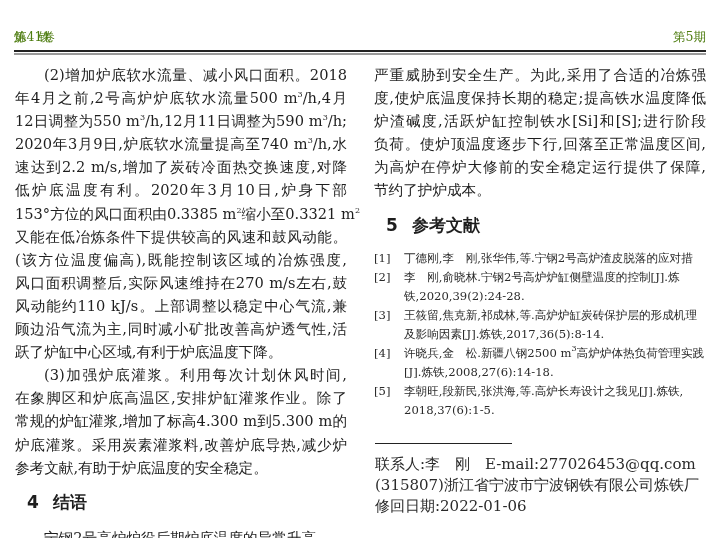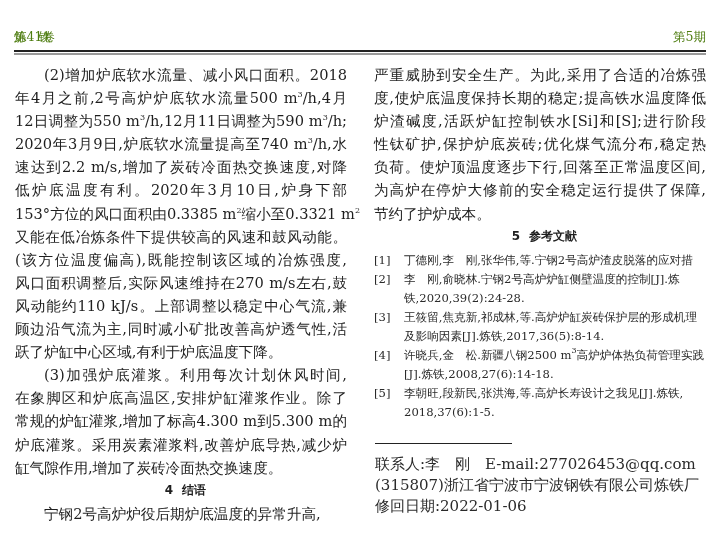"性钛矿护,保护炉底炭砖;优化煤气流分布,稳定热" span.ln { html: <span>性钛矿护,保护炉底炭砖;优化煤气流分布,稳定热</span> -> none }
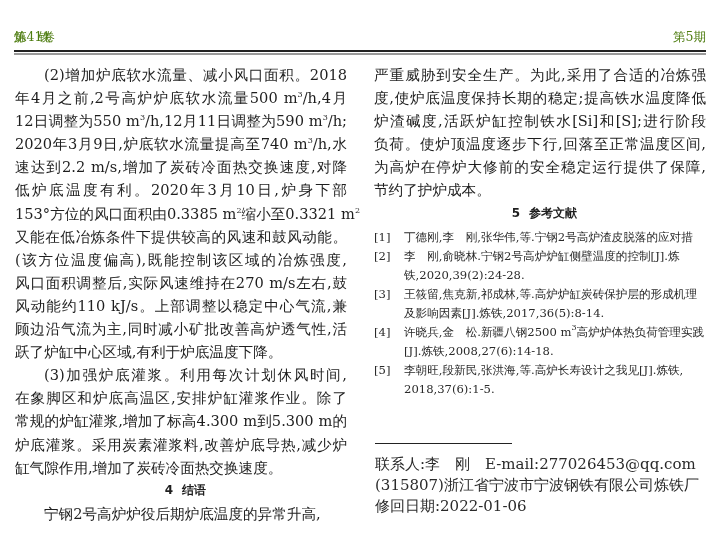"5 参考文献" .heading { font-size: 12px -> 17px; margin: 0 -> 12px; text-align: center -> none }
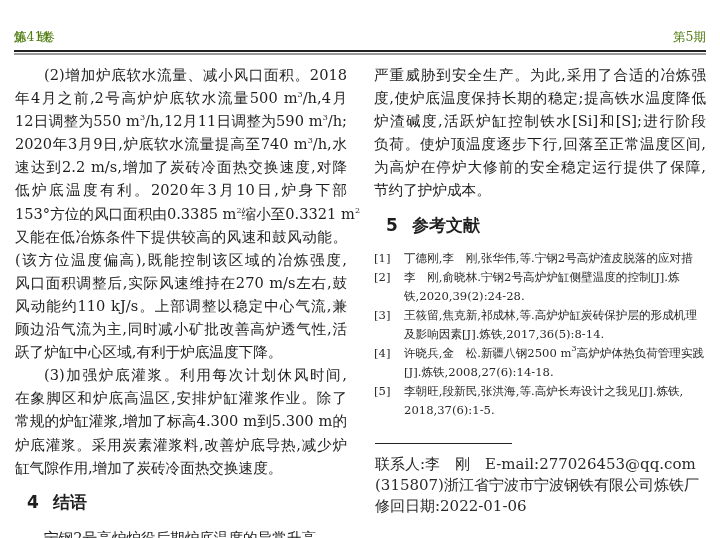"缸气隙作用,增加了炭砖冷面热交换速度。" span.ln { text: 缸气隙作用,增加了炭砖冷面热交换速度 -> 参考文献,有助于炉底温度的安全稳定 }
